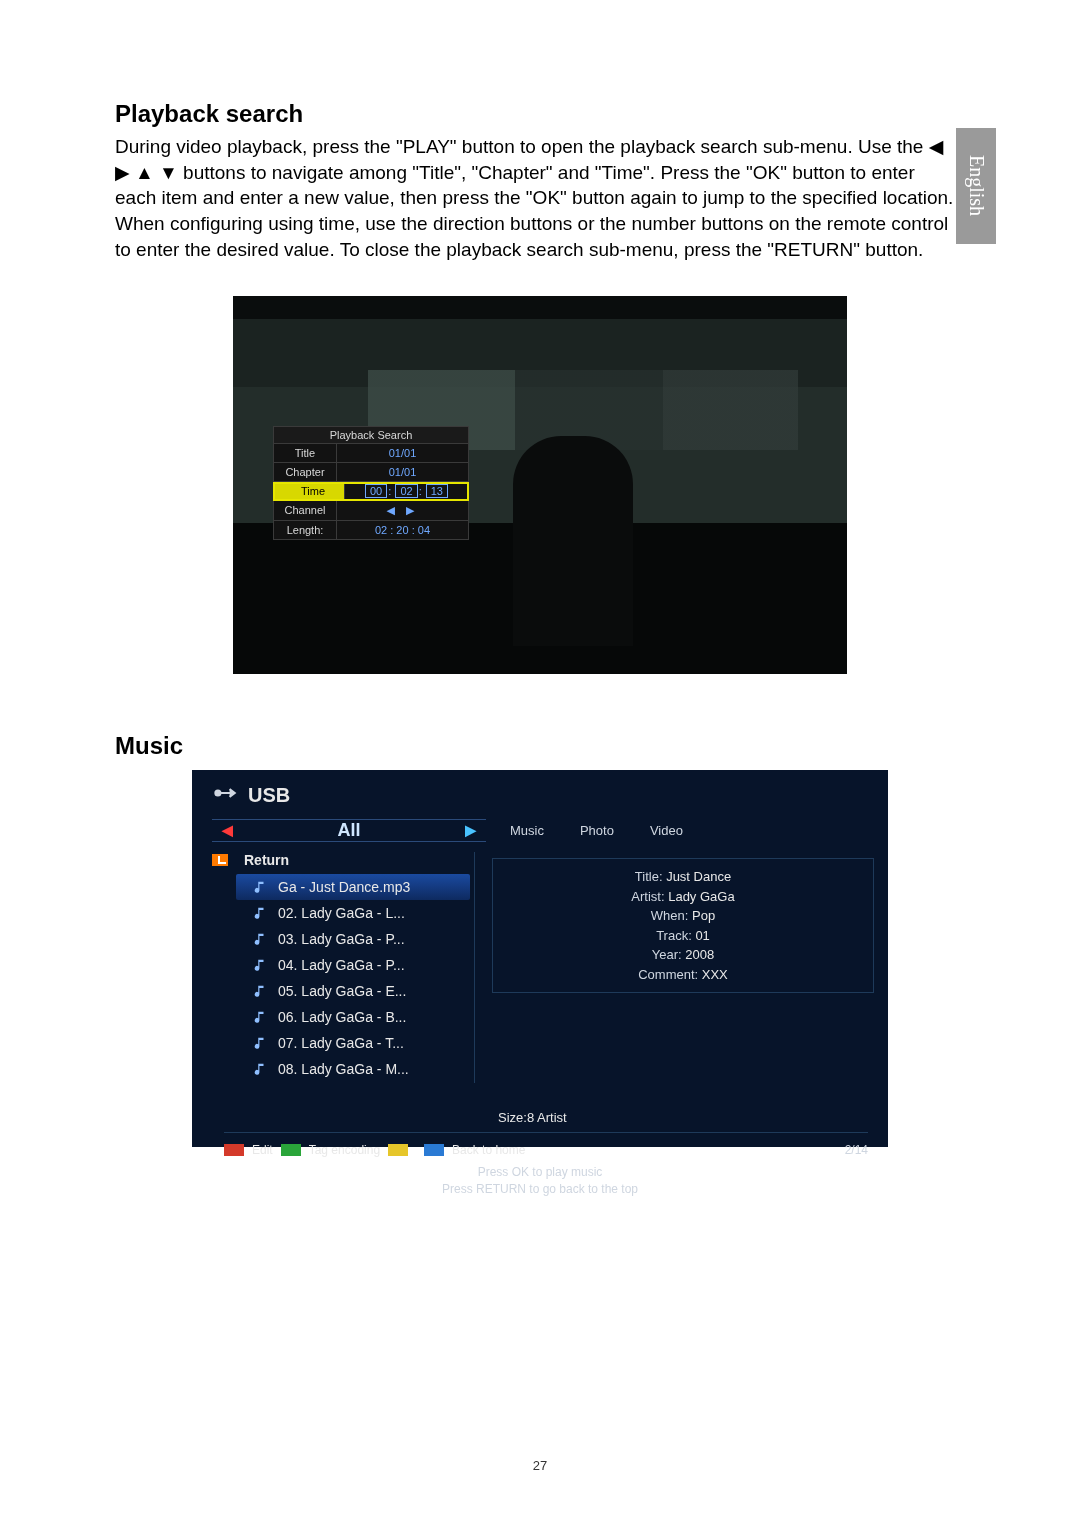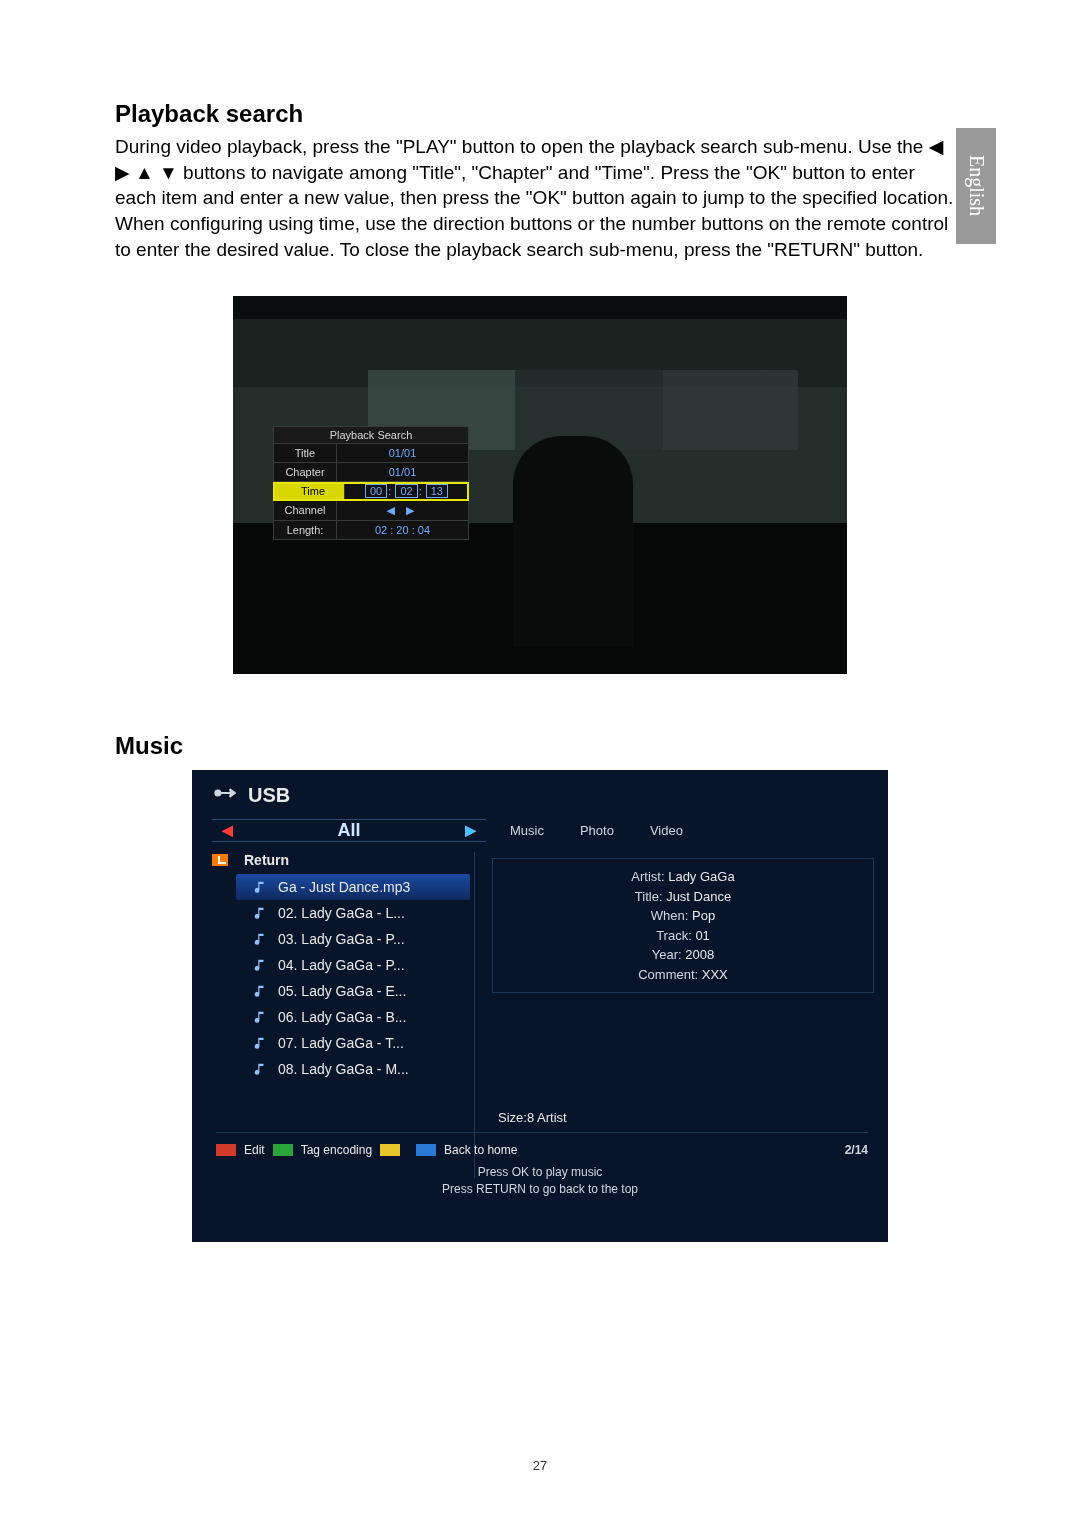"USB" .usb-shot { height: 472px -> 377px }
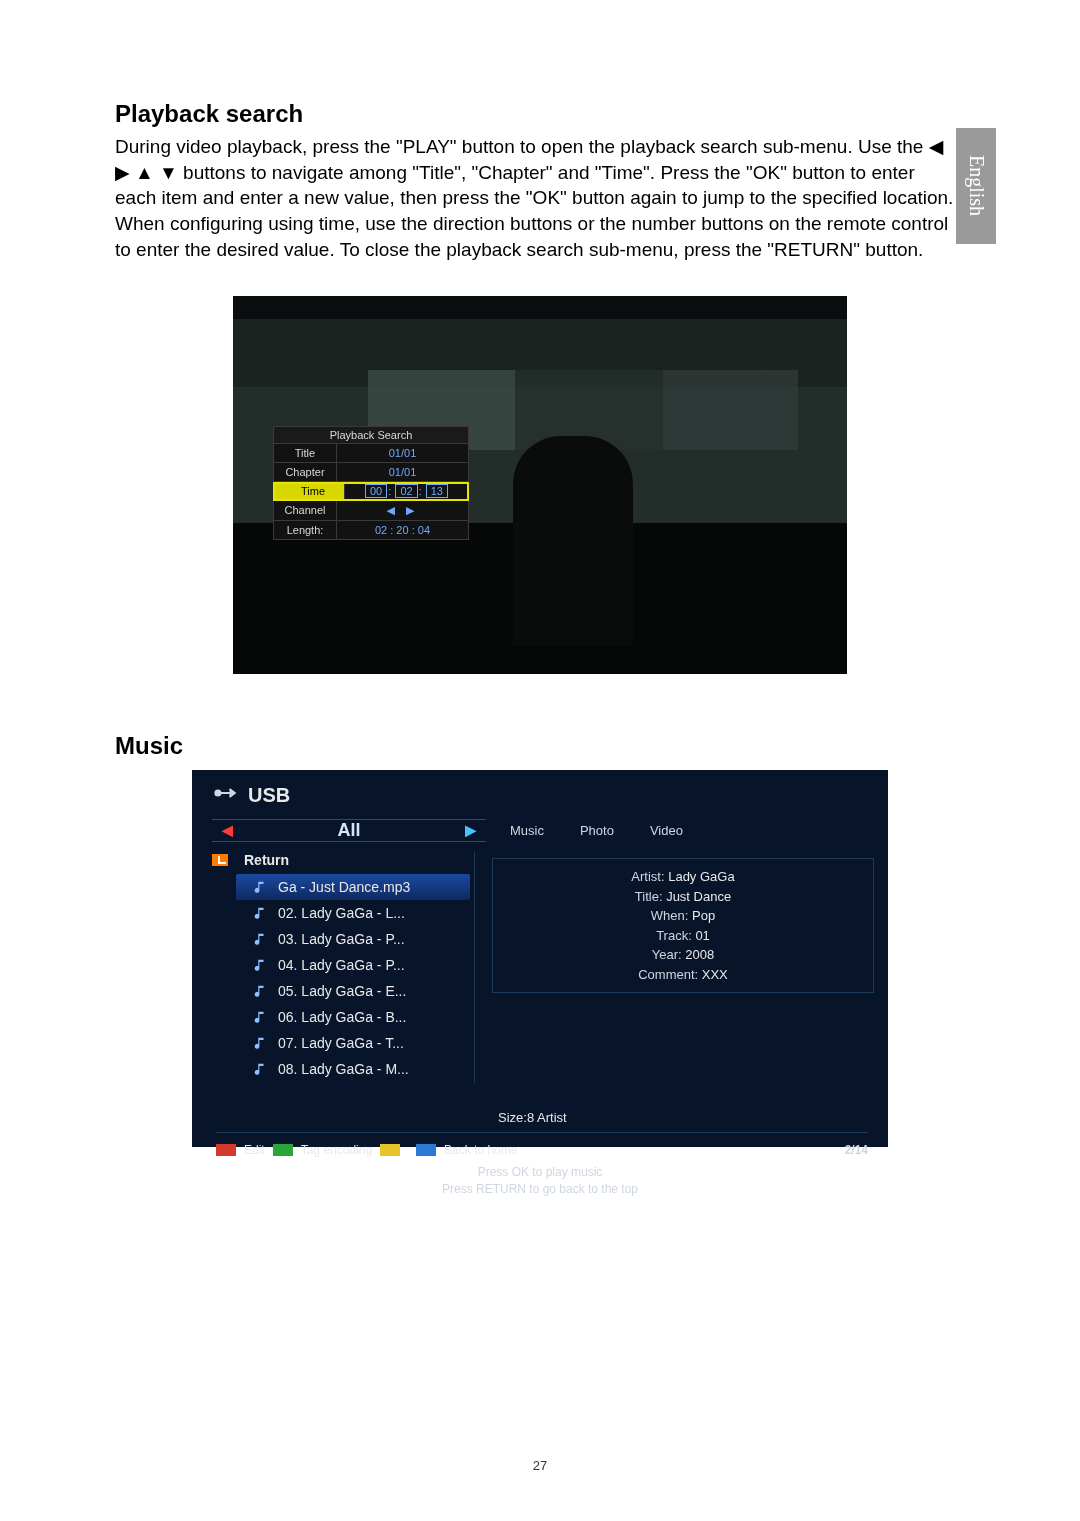"Artist: Lady GaGa" div.row { order: before "Title: Just Dance" -> after "Title: Just Dance" }
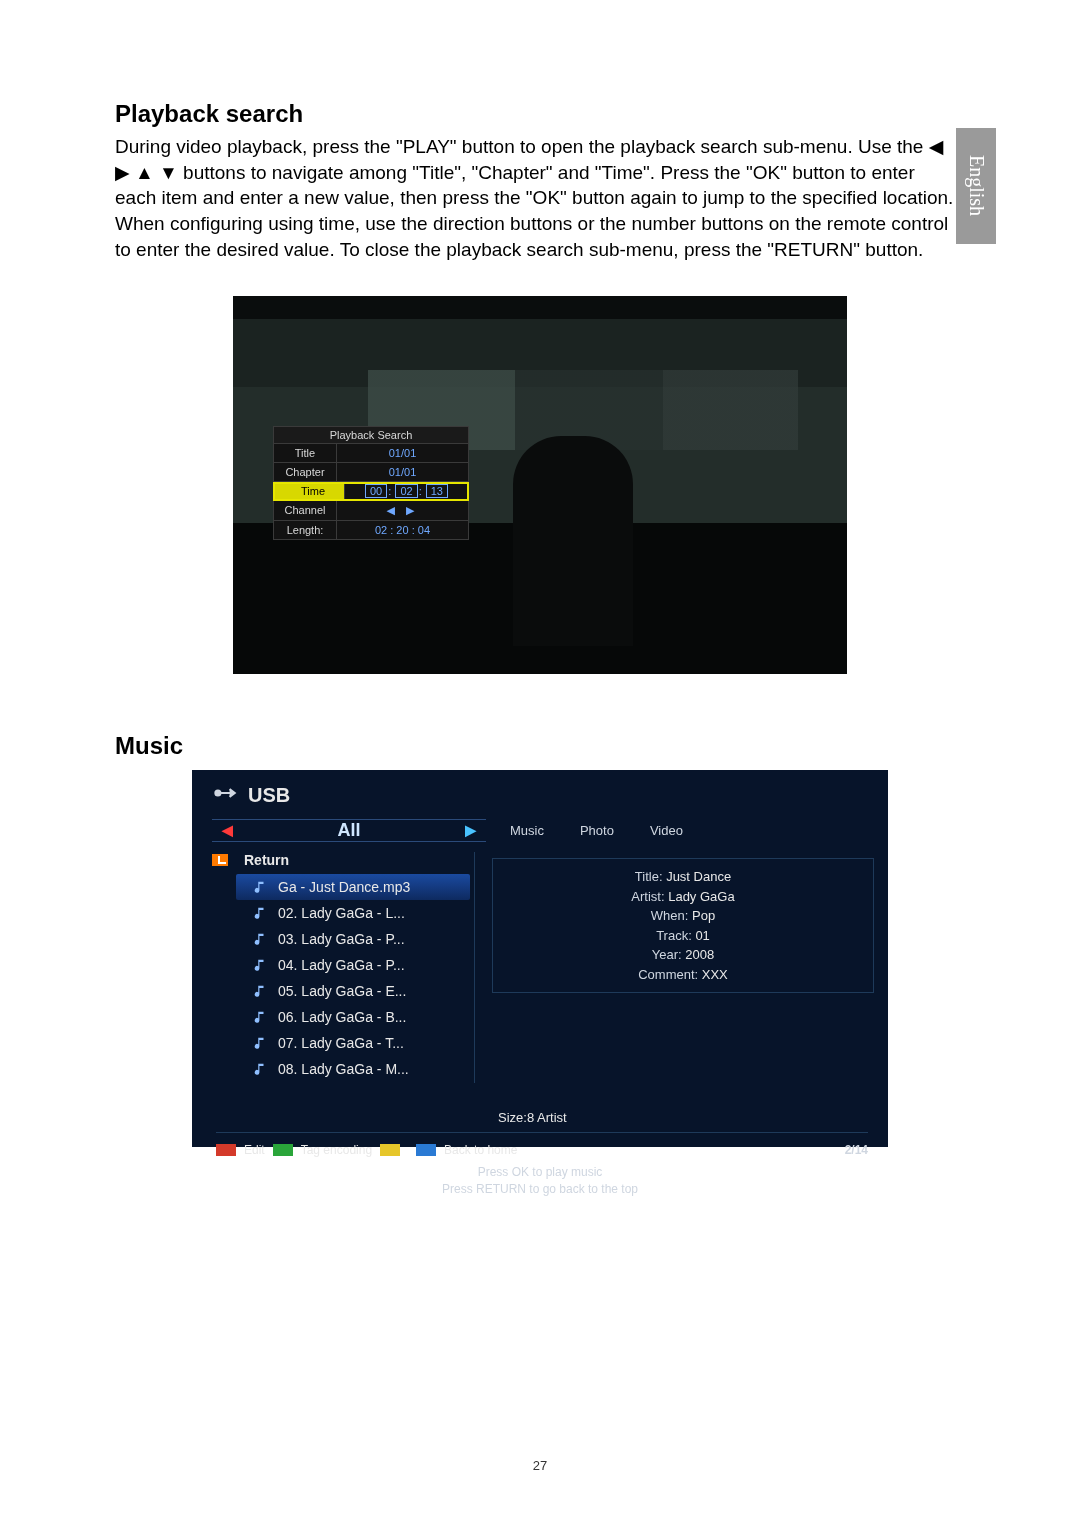"Edit" .legend { left: 24px -> 32px }
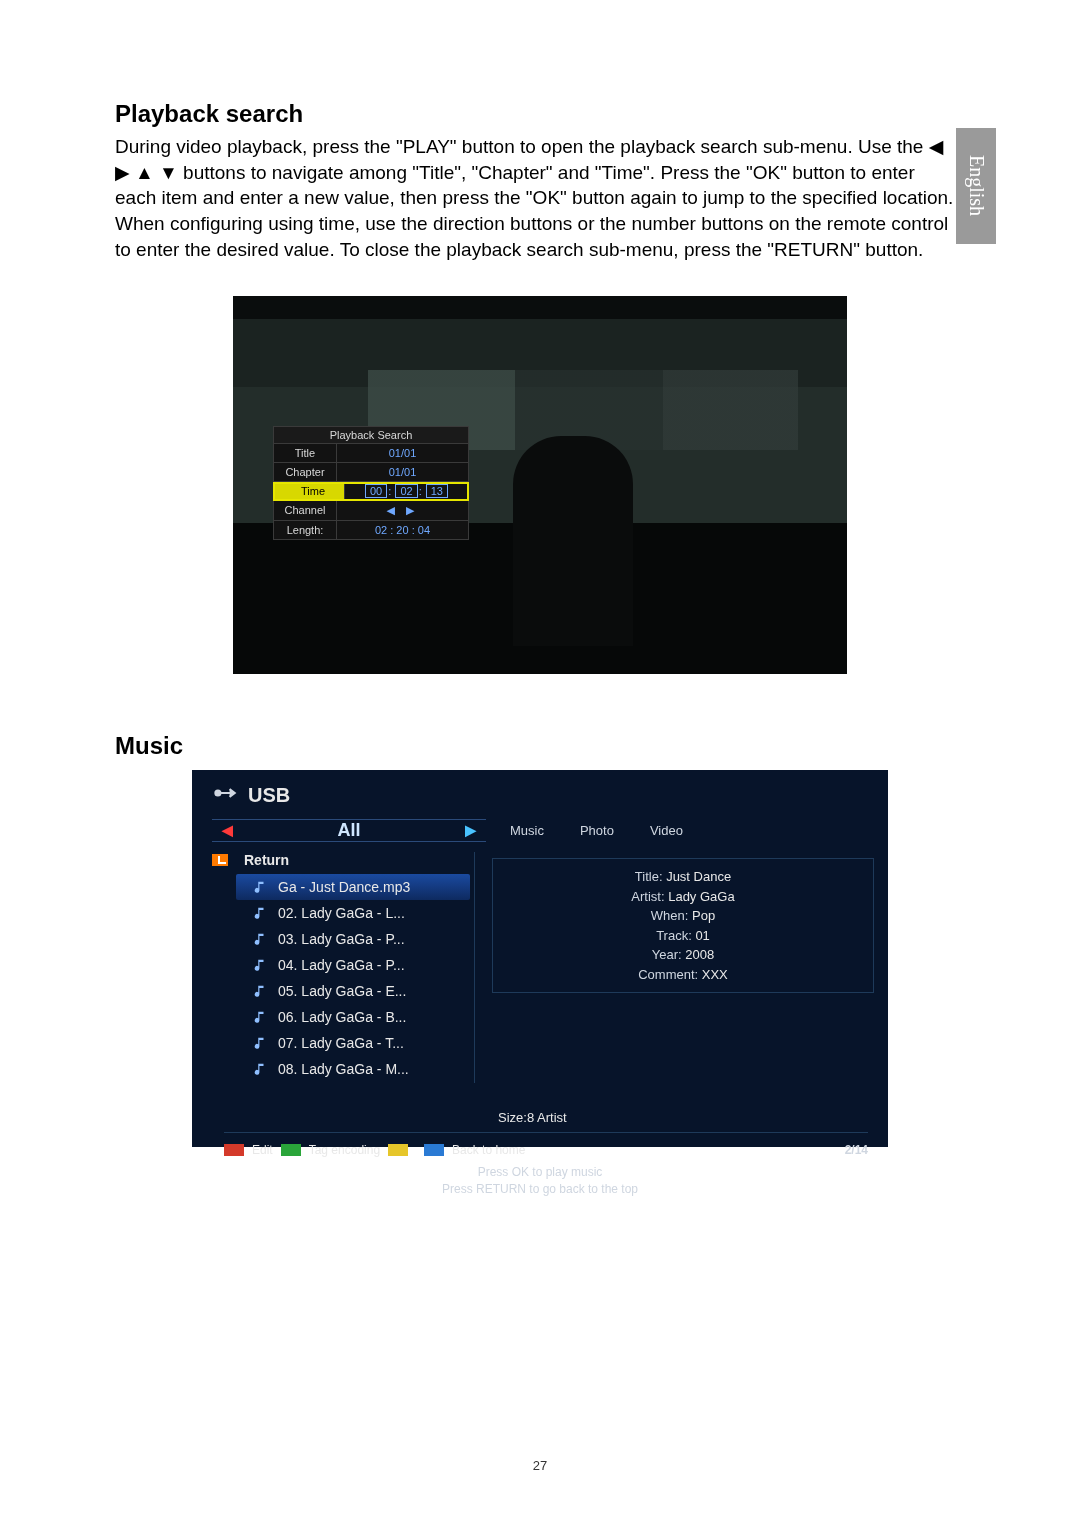"2/14" .counter { font-weight: bold -> none }
